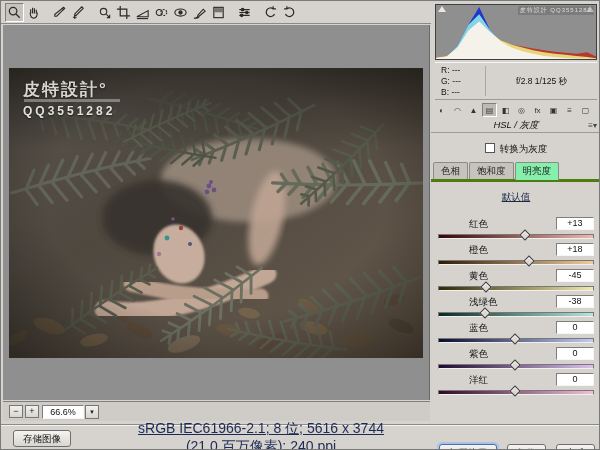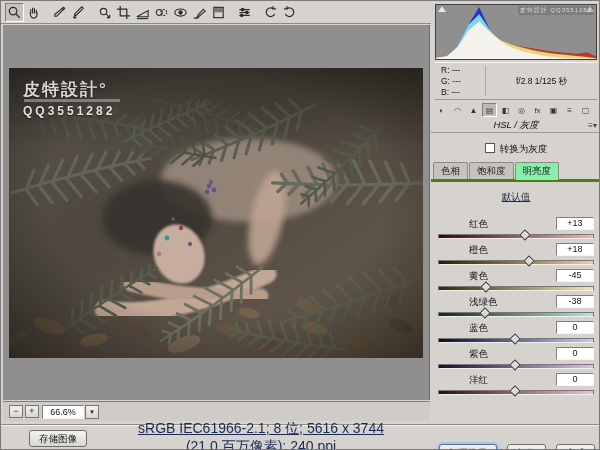"存储图像" .btn.save { margin-left: 16px -> none }
